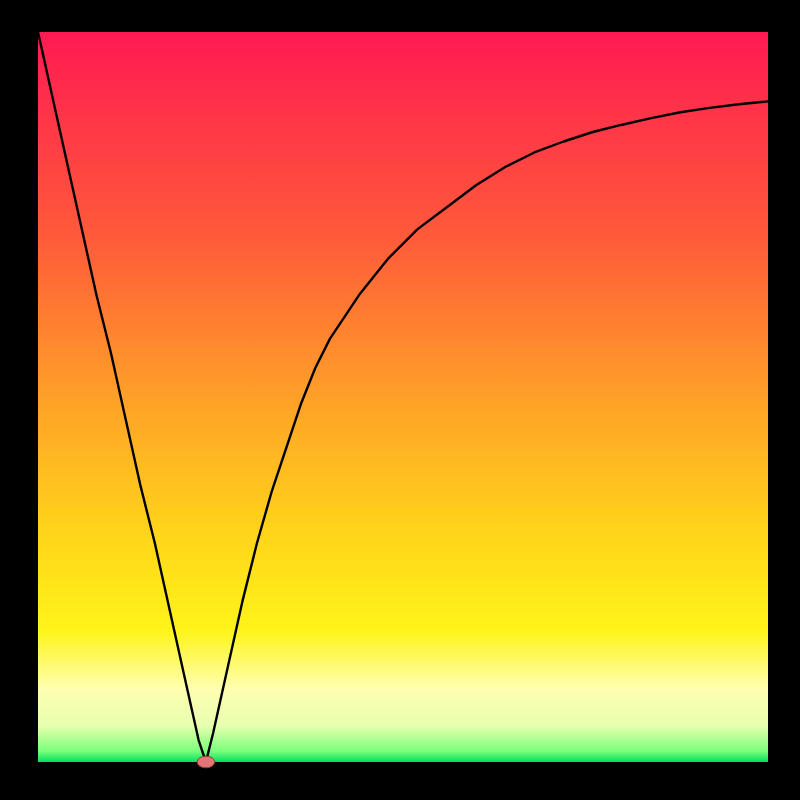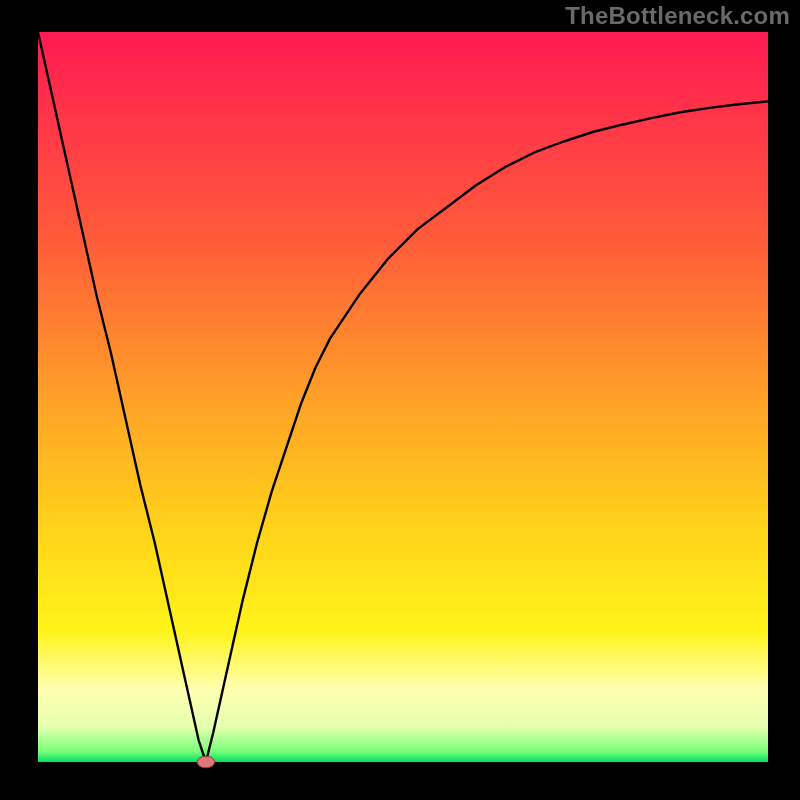"TheBottleneck.com" div.attribution { html: <div>TheBottleneck.com</div> -> none }
